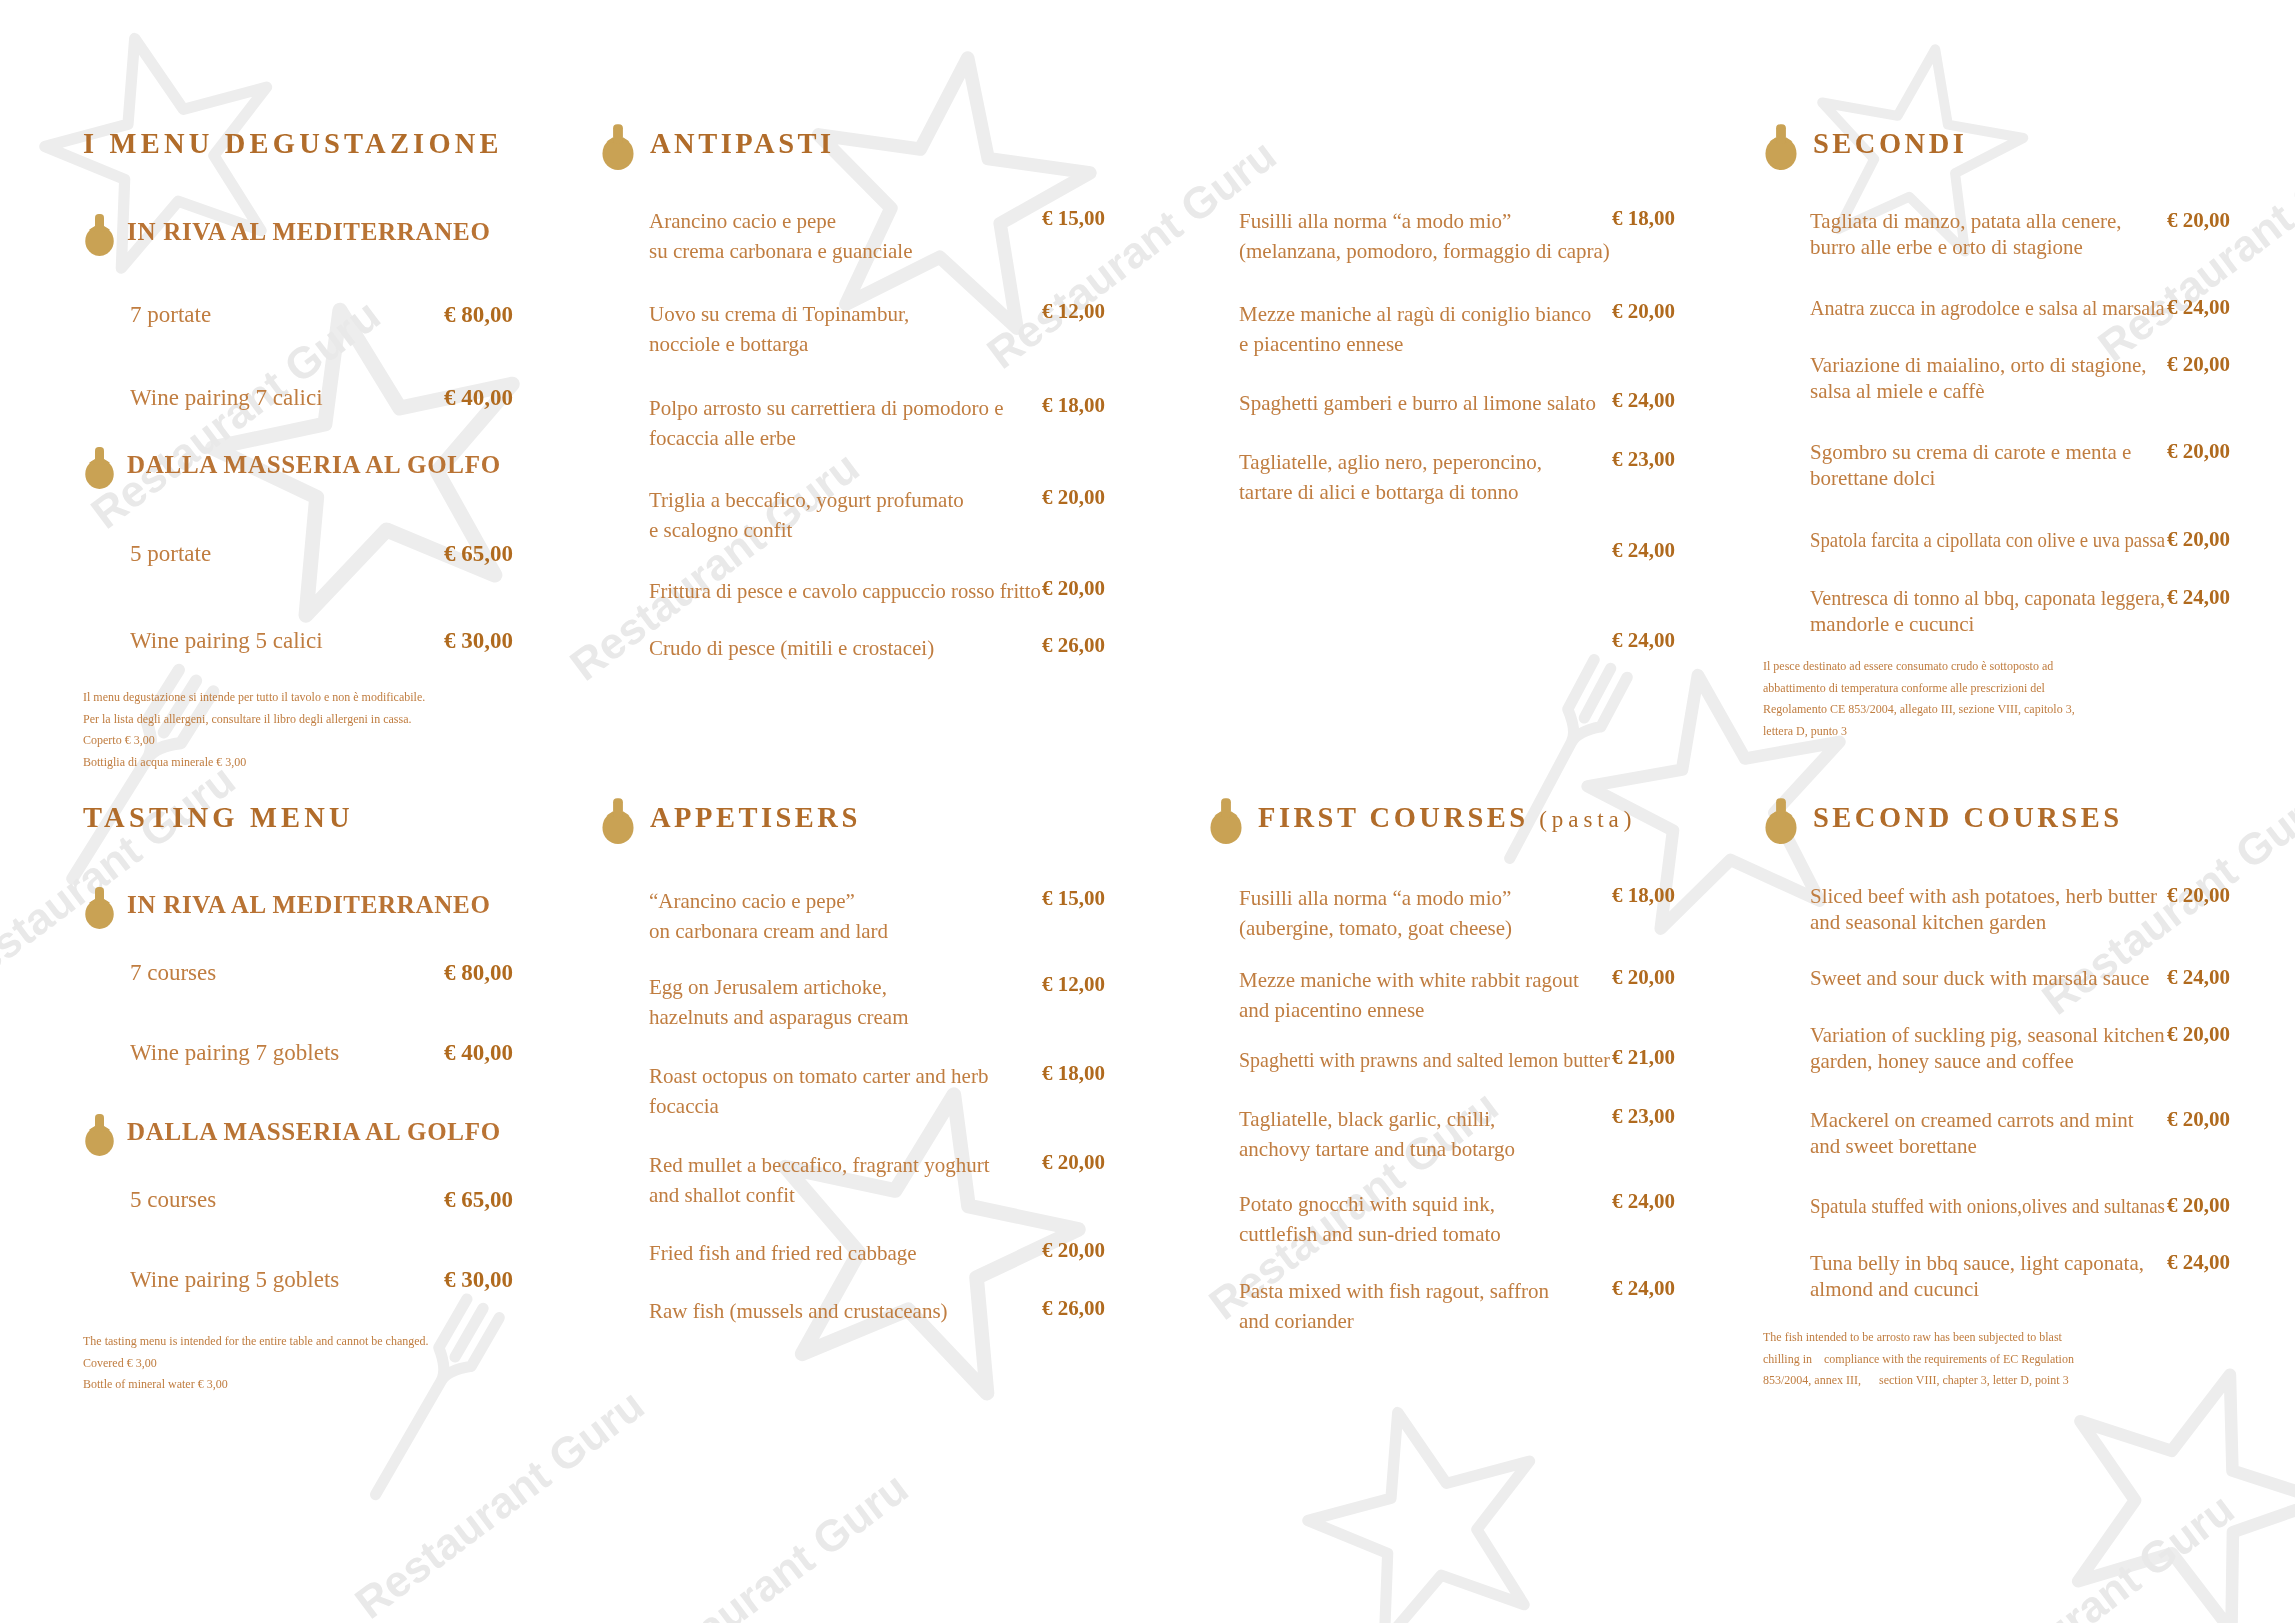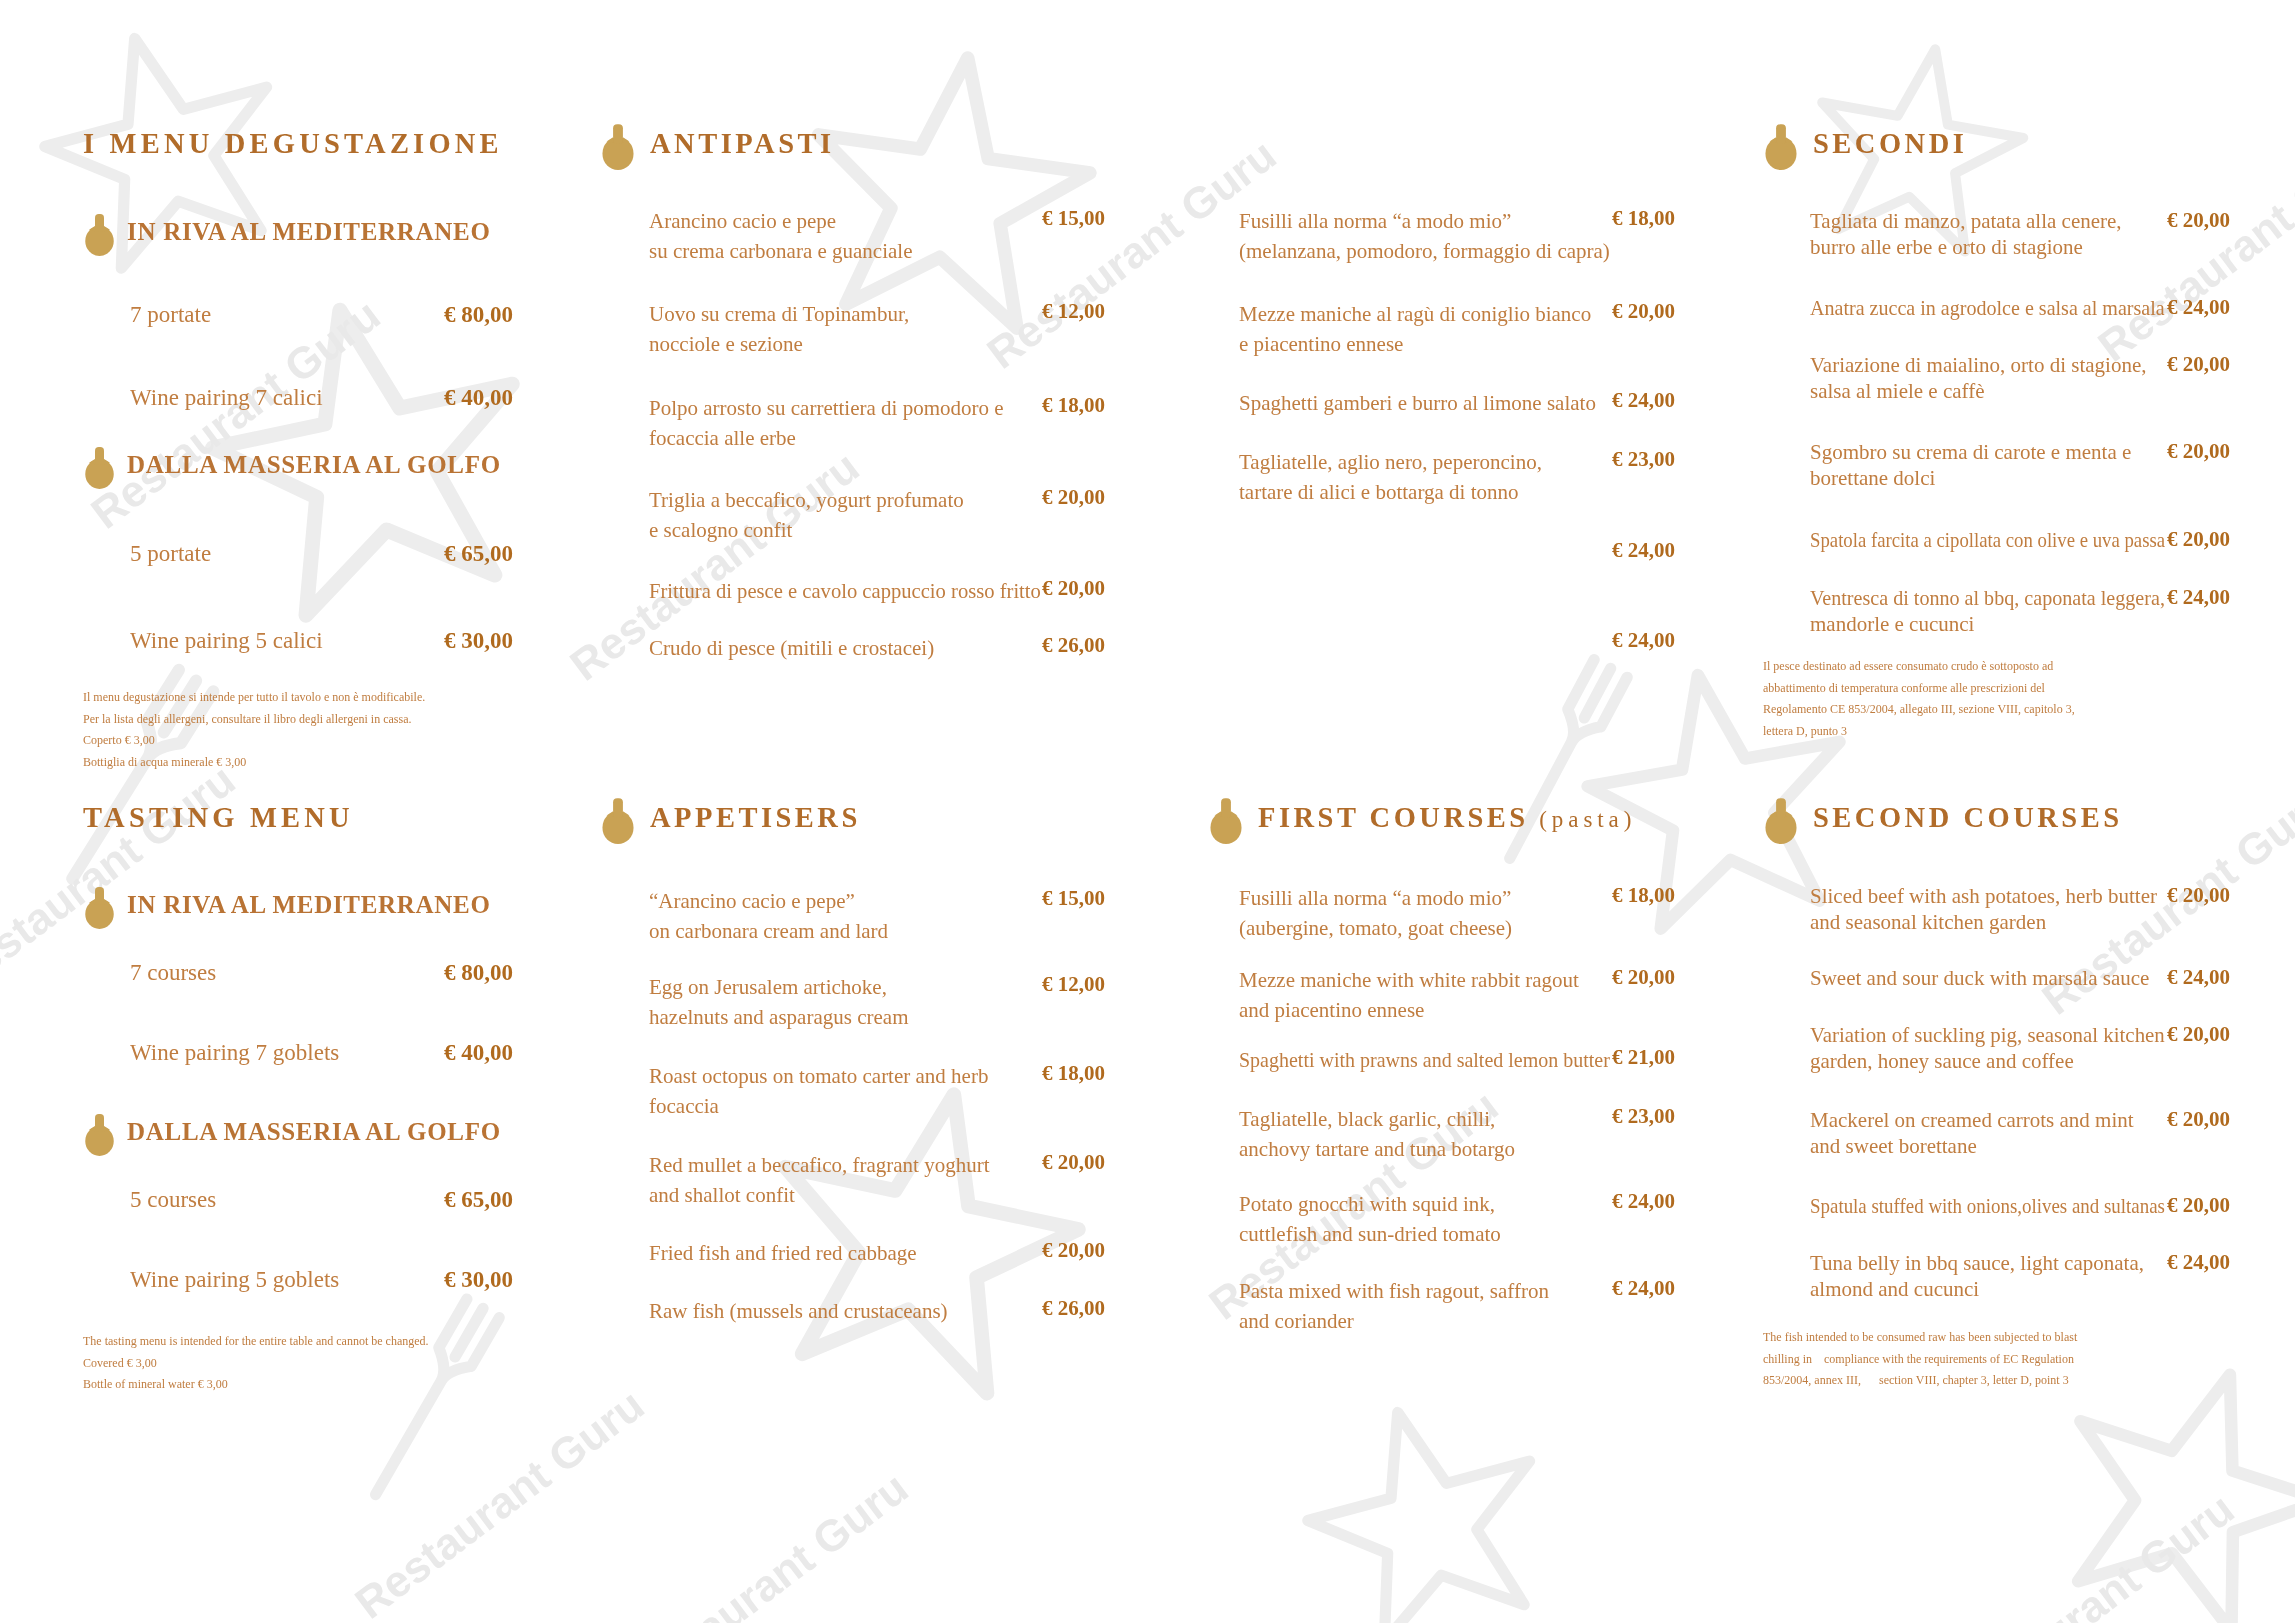"nocciole e sezione" div.line { text: sezione -> bottarga }
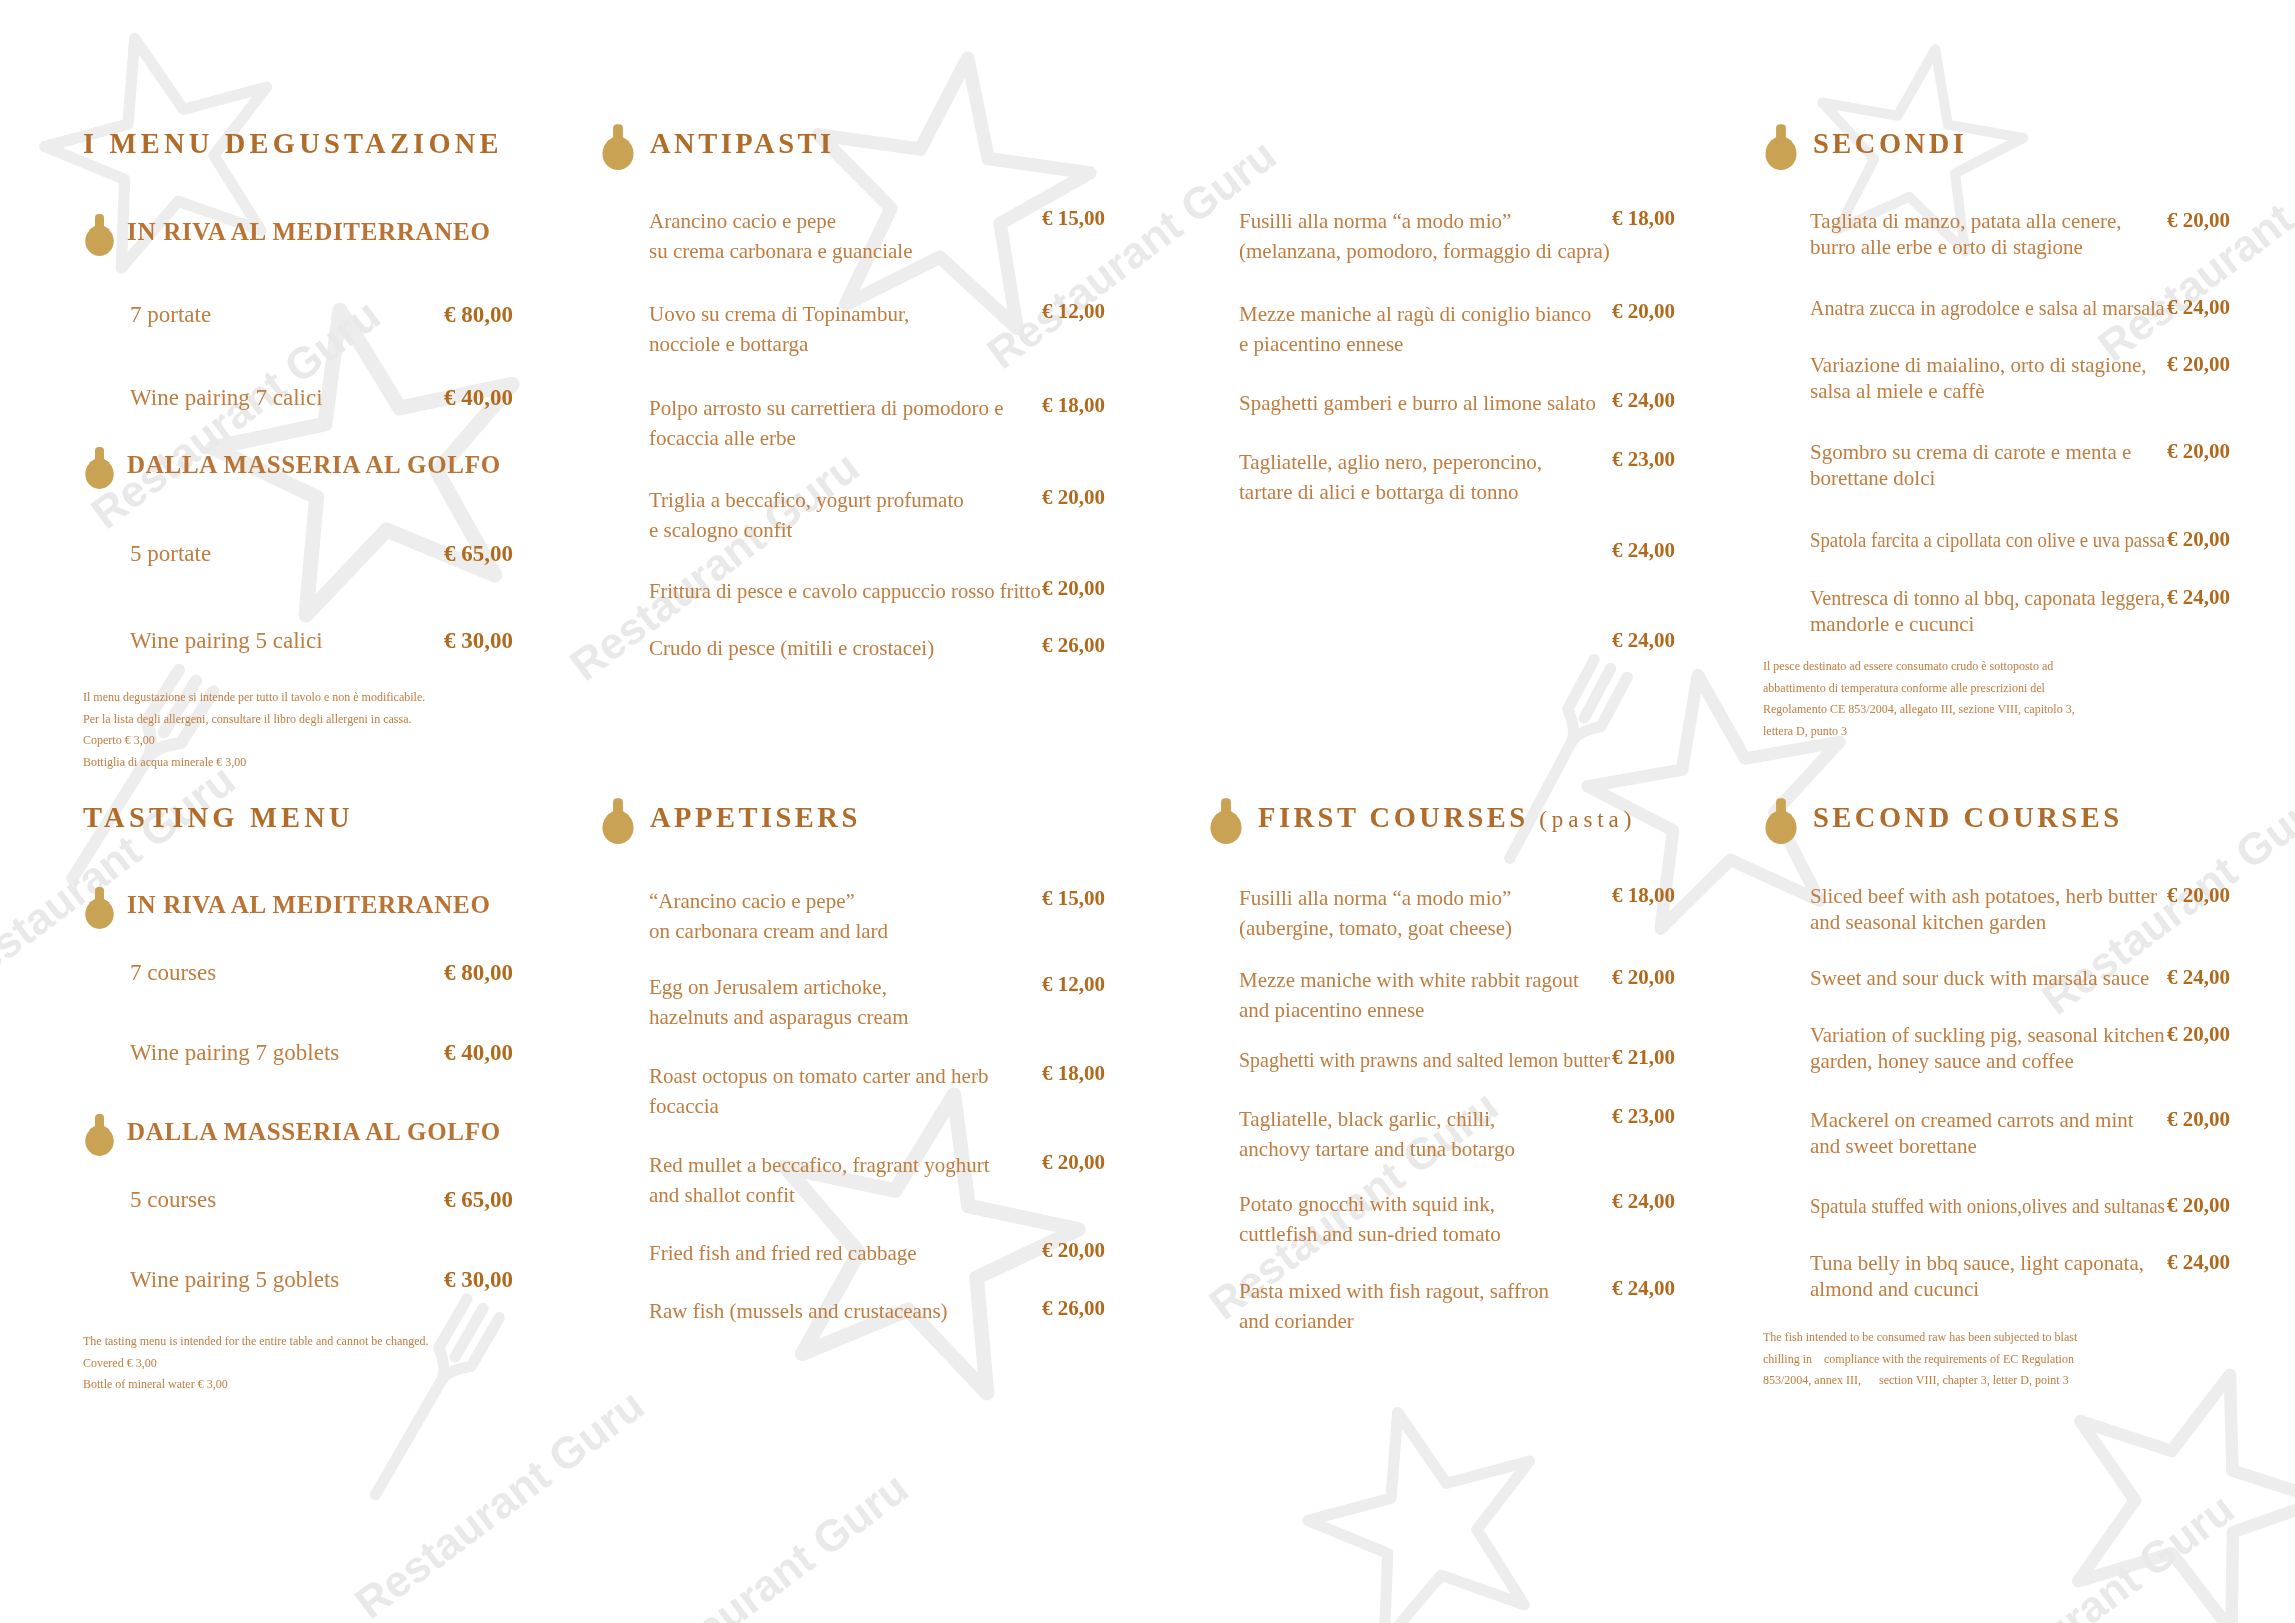"The fish intended to be" div.nline { text: consumed -> arrosto }
